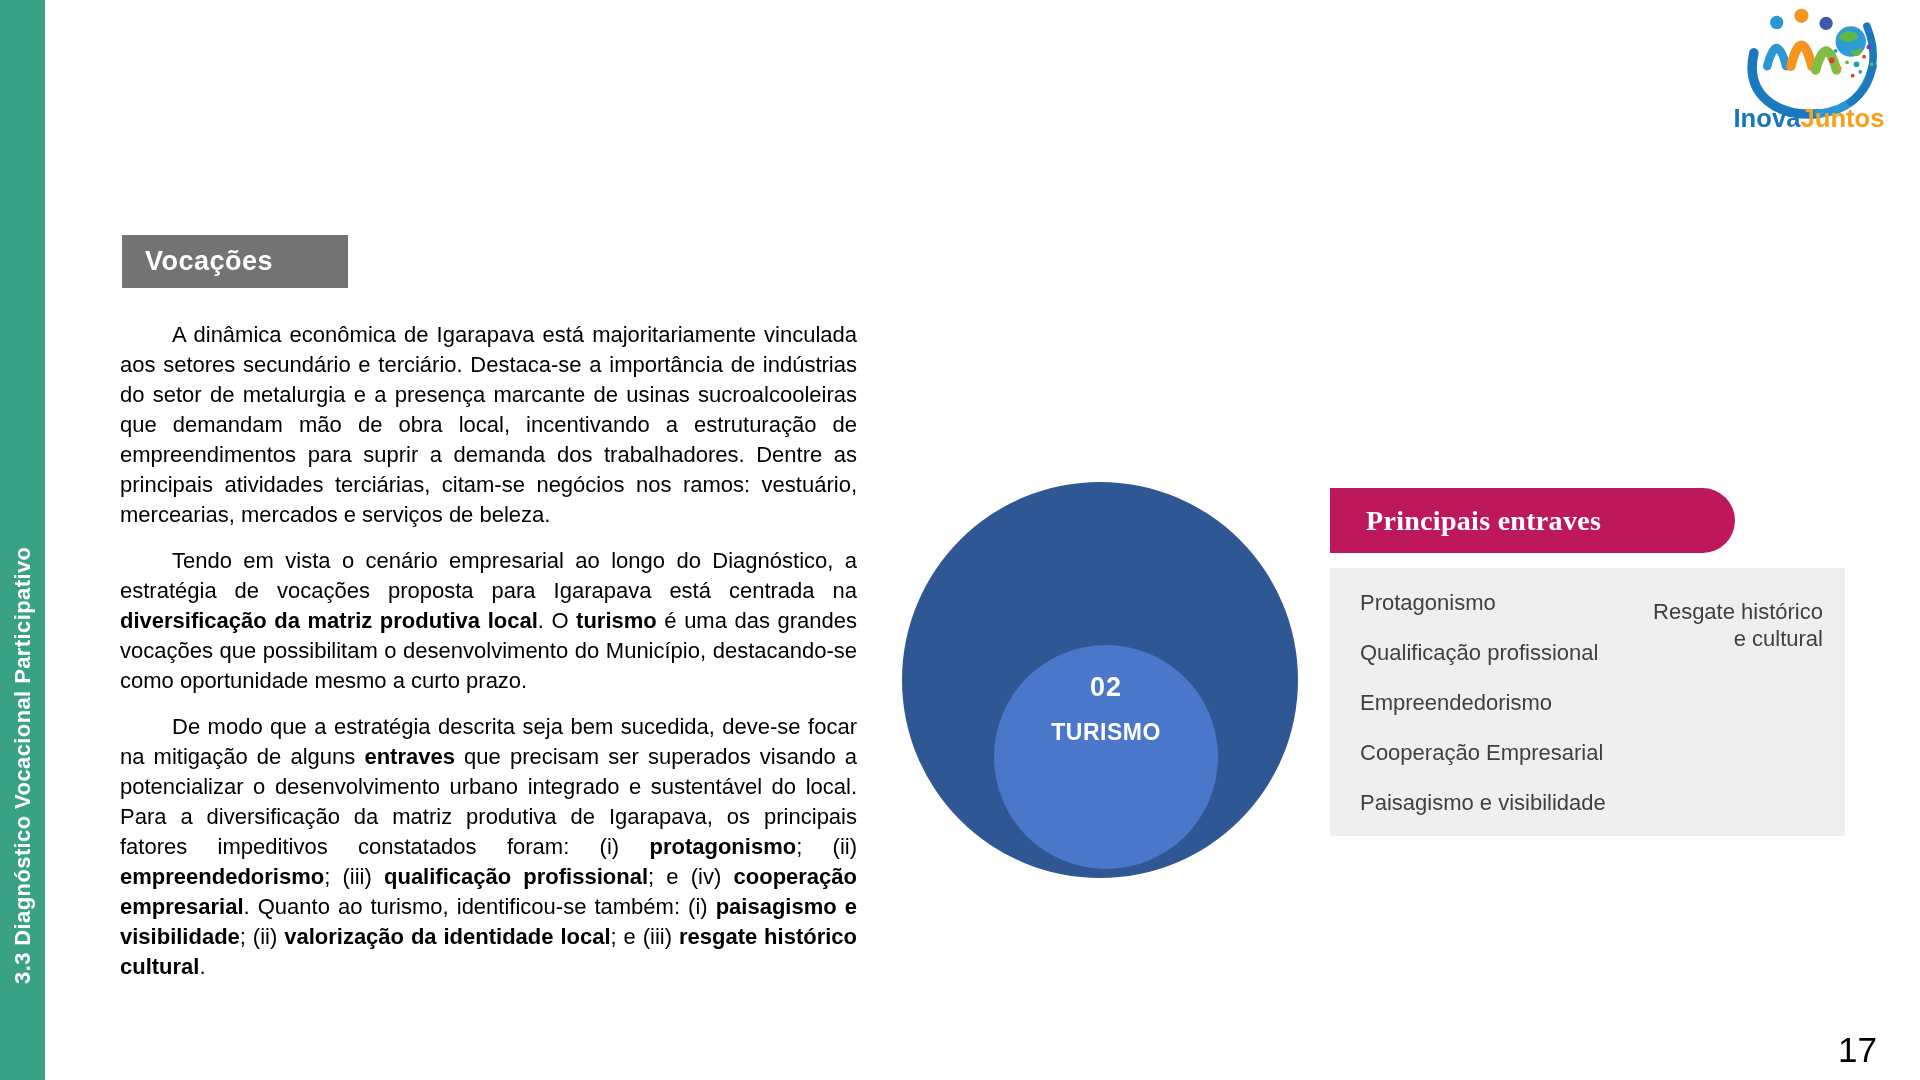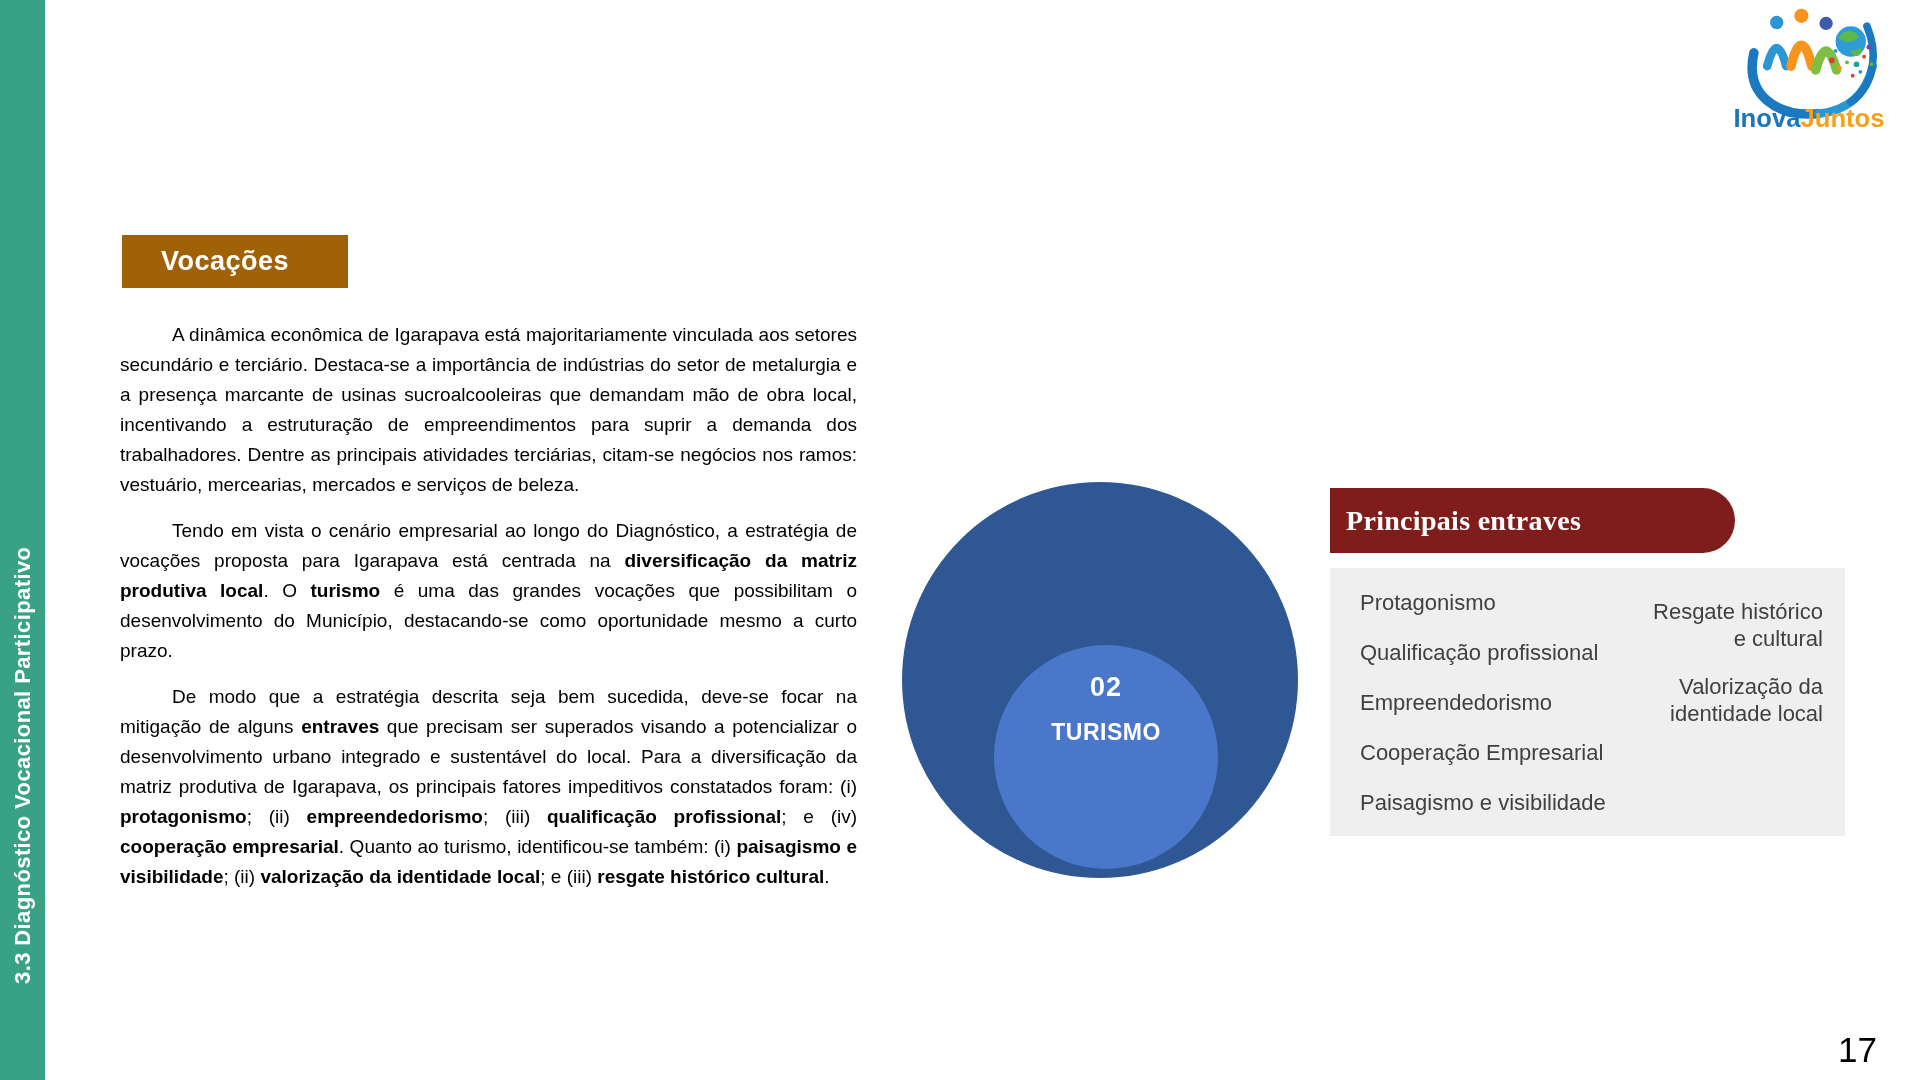"Vocações" .title-box { background: #a16207 -> #737373; padding-left: 39px -> 23px }
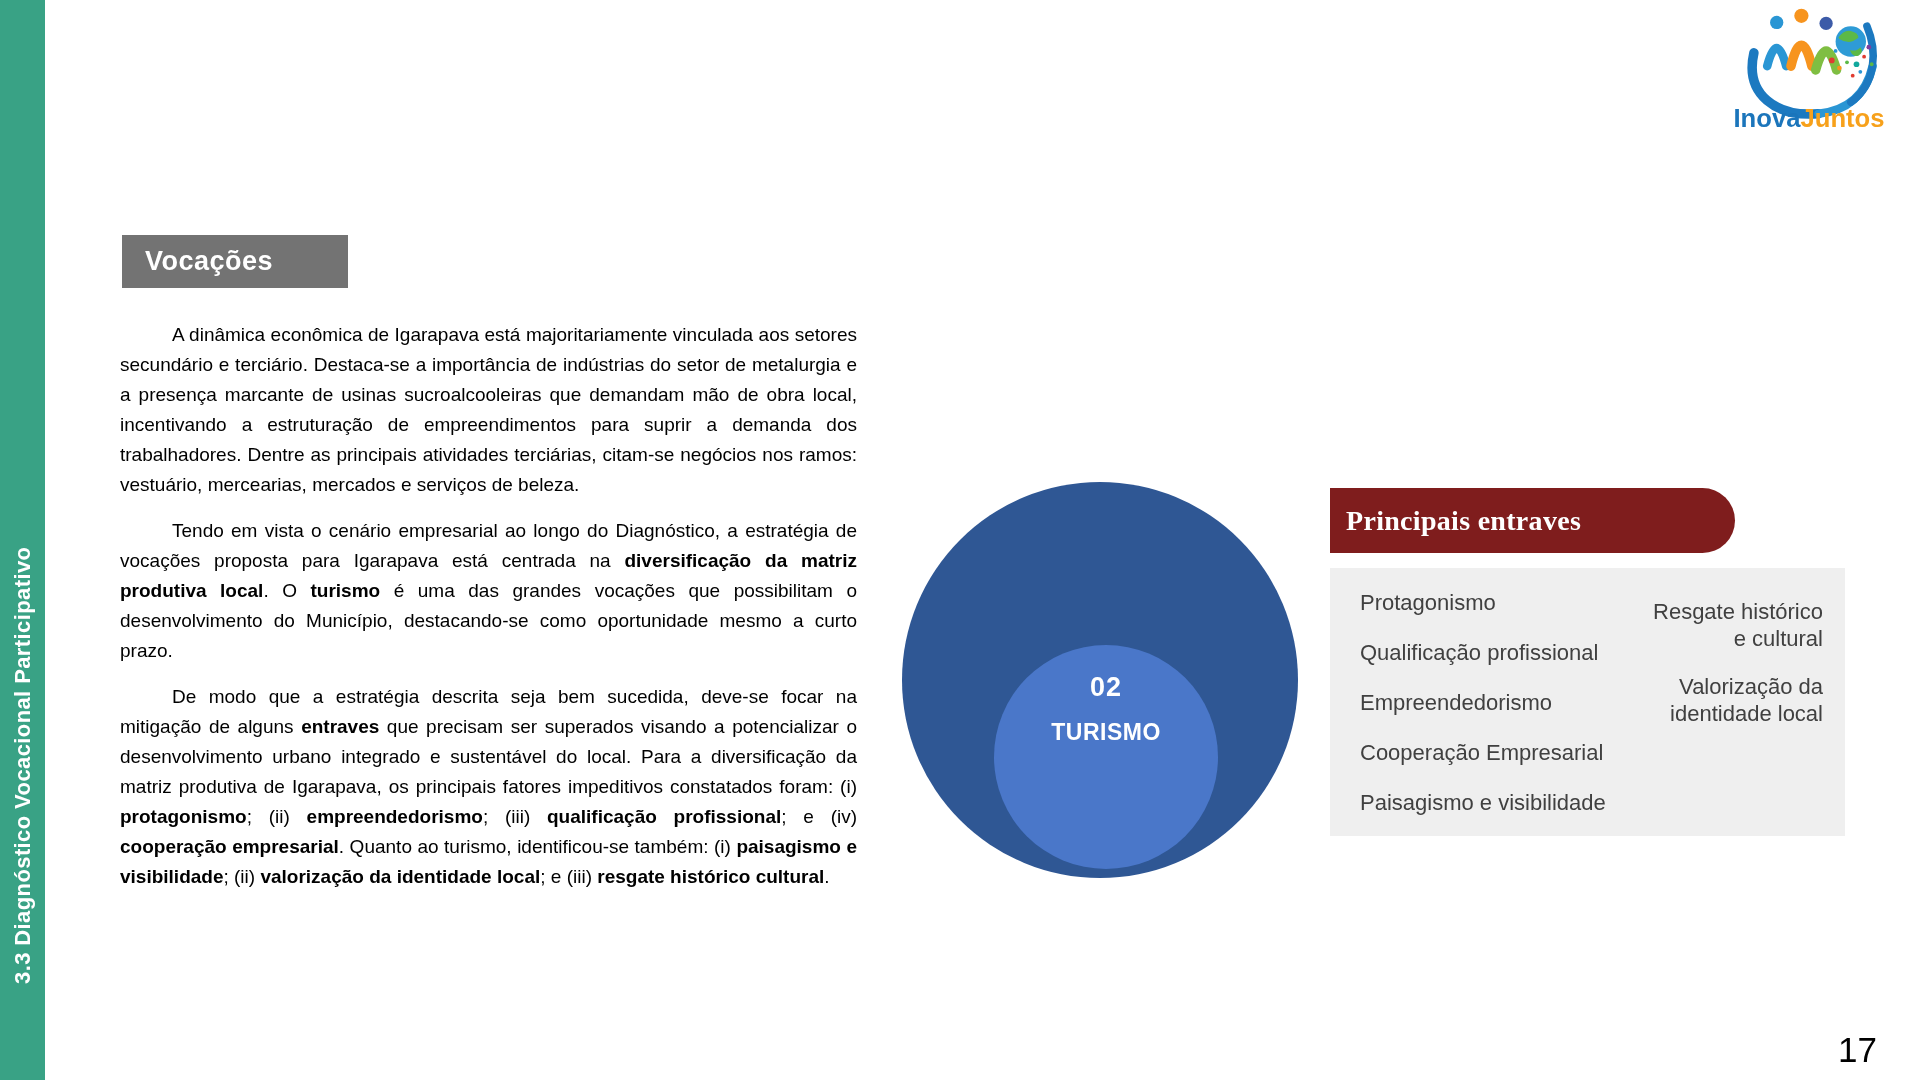"A dinâmica econômica de Igarapava" .body-text { font-size: 19px -> 22px }
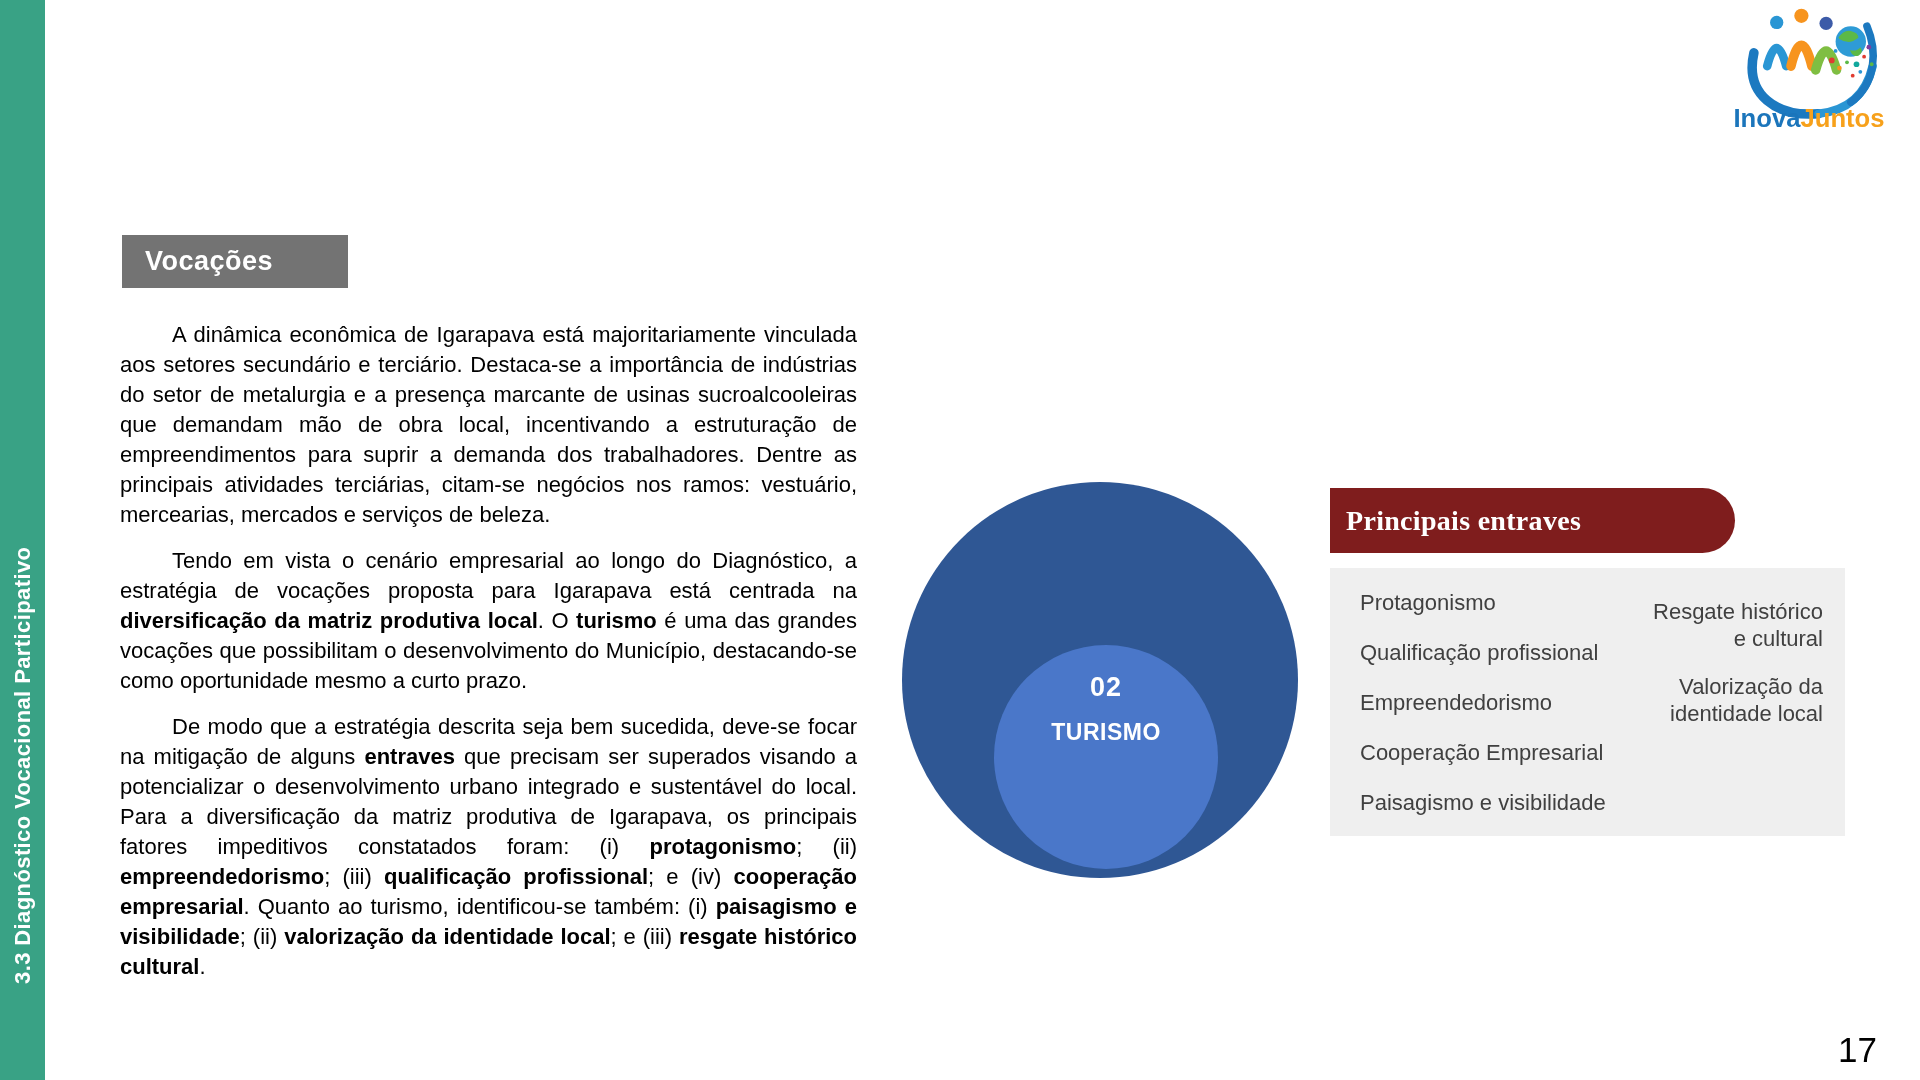"Principais entraves" .entraves-header { background: #7f1d1d -> #be185d; padding-left: 16px -> 36px }
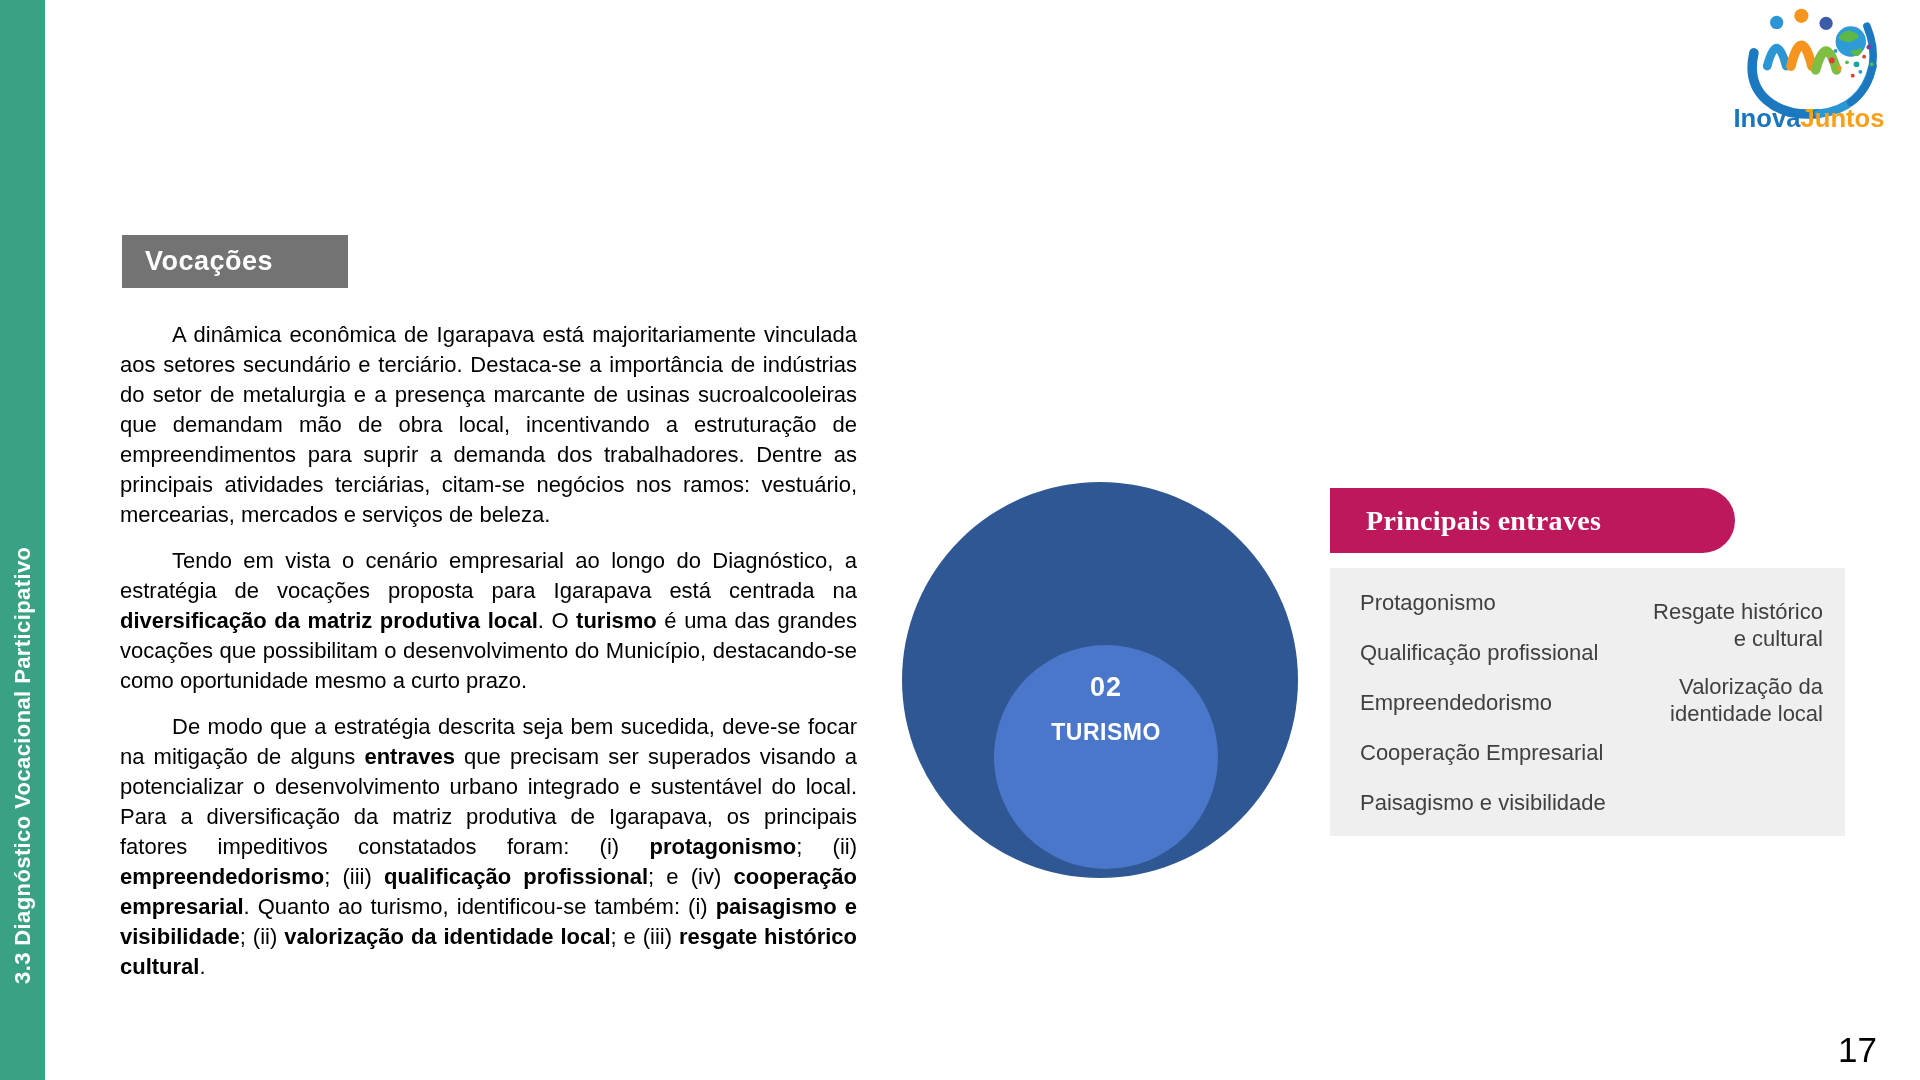"Valorização da" div.lines { html: <div> <div>Valorização da</div> <div>identidade local</div> </div> -> none }
